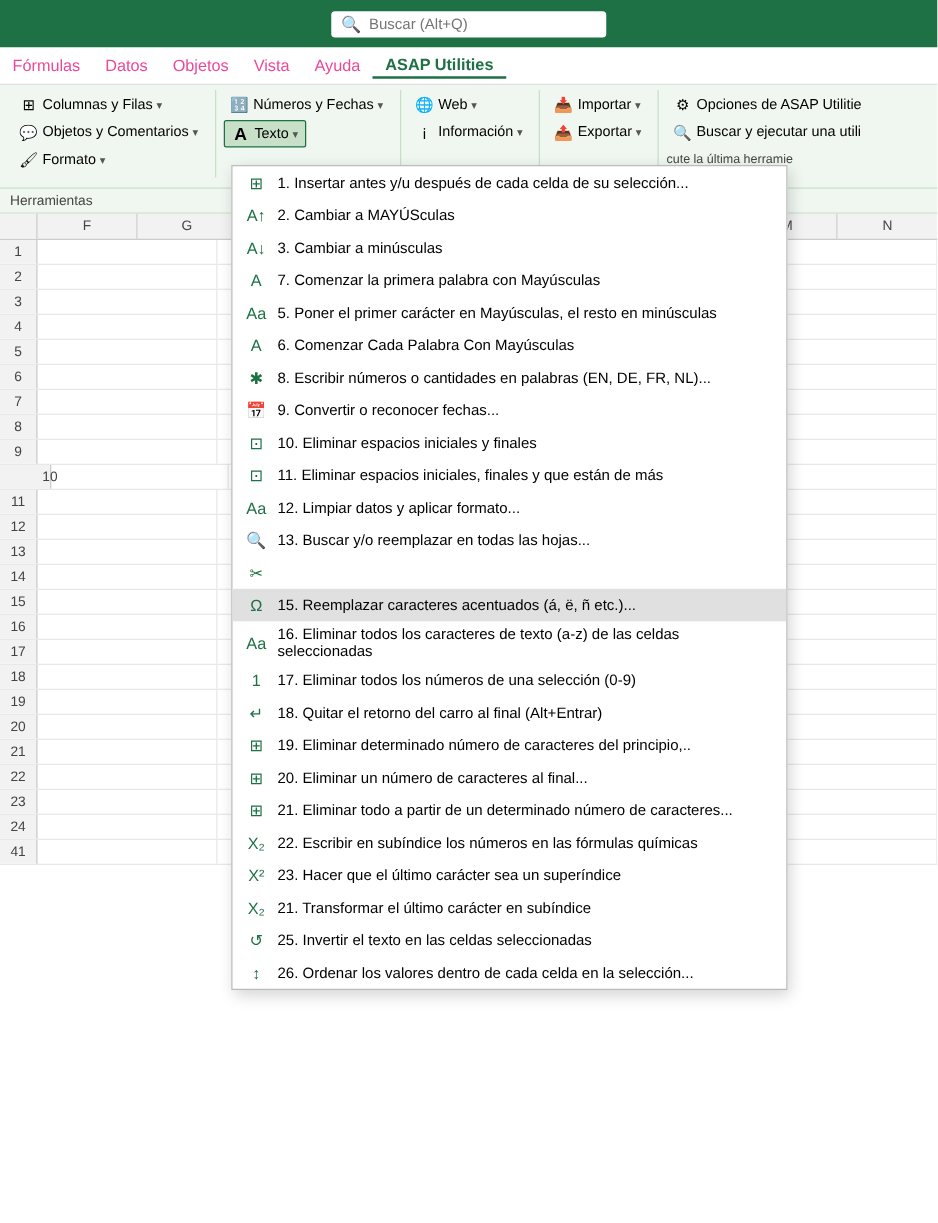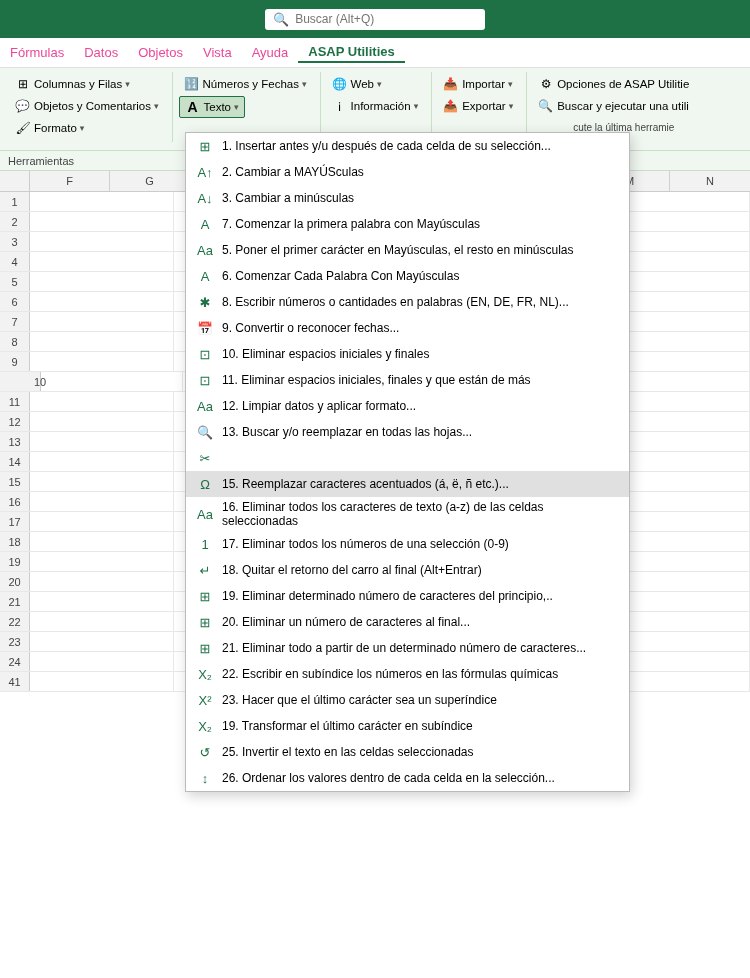"cute la última herramie" div.ribbon-row { margin-left: 40px -> none }
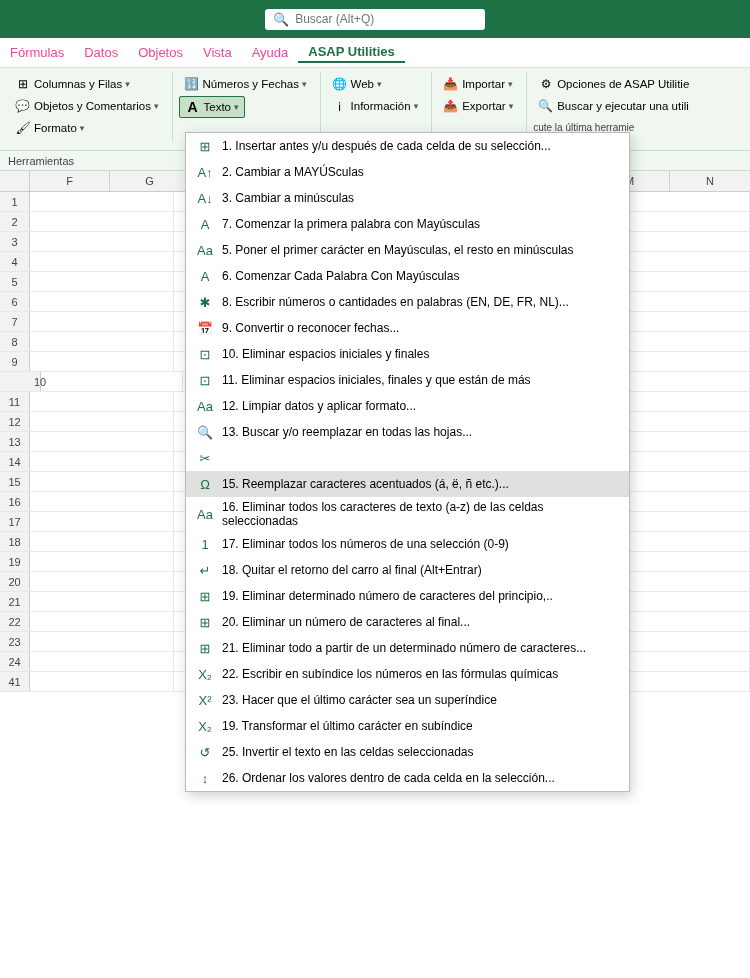"19. Transformar el último carácter" span.item-label { text: 19 -> 21 }
